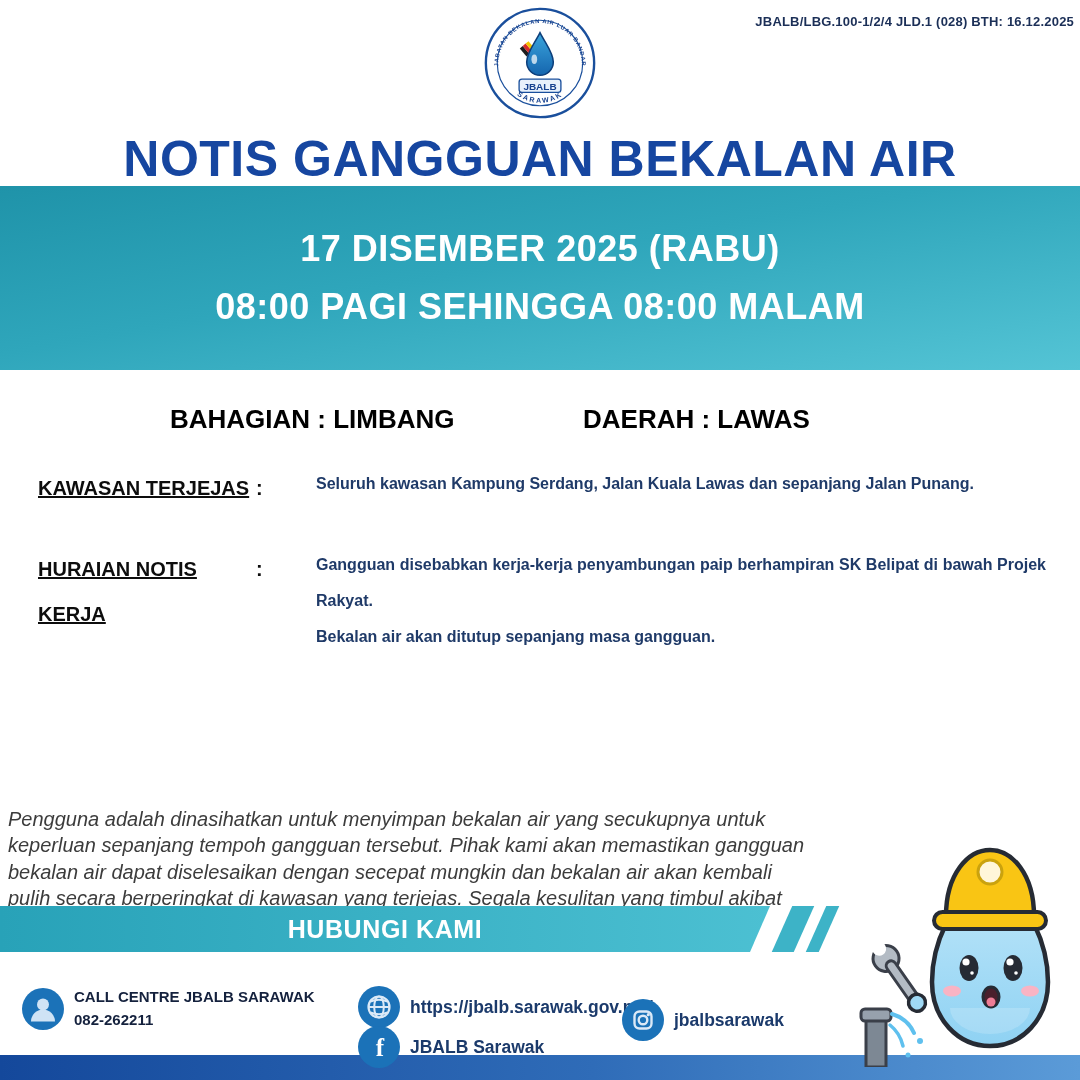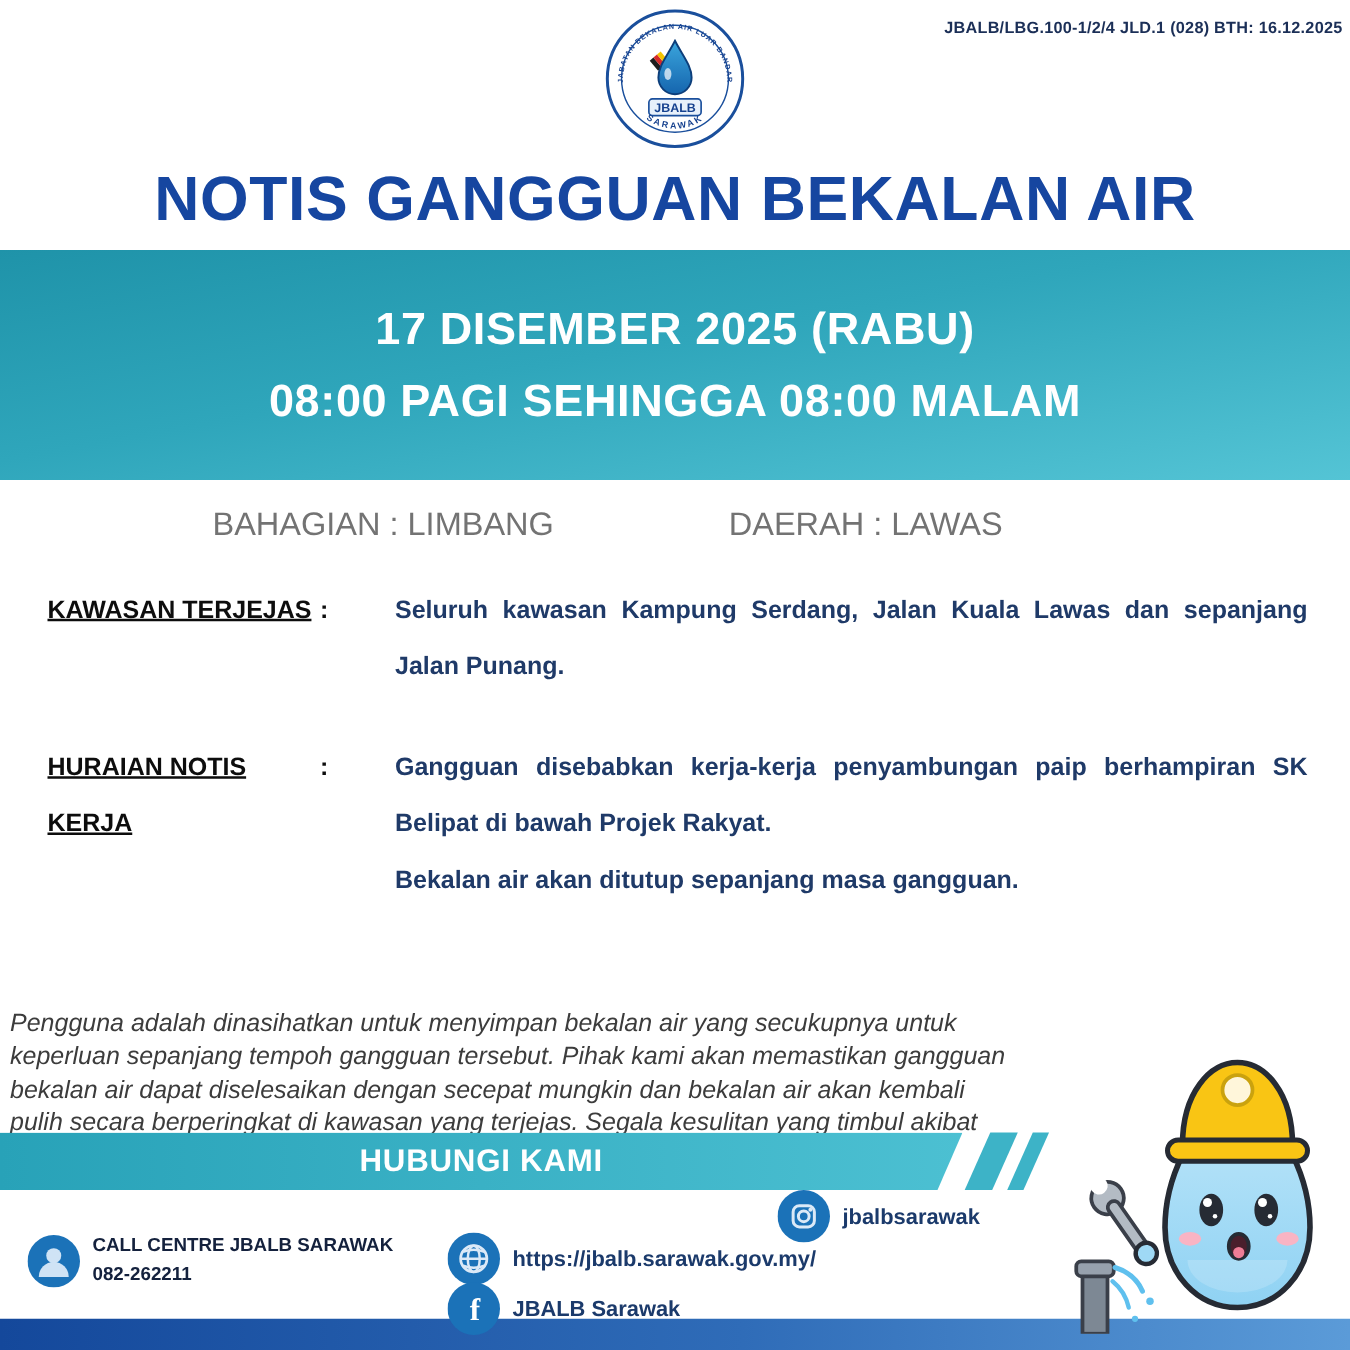"17 DISEMBER 2025 (RABU)" .schedule-banner { margin-top: 14px -> none }
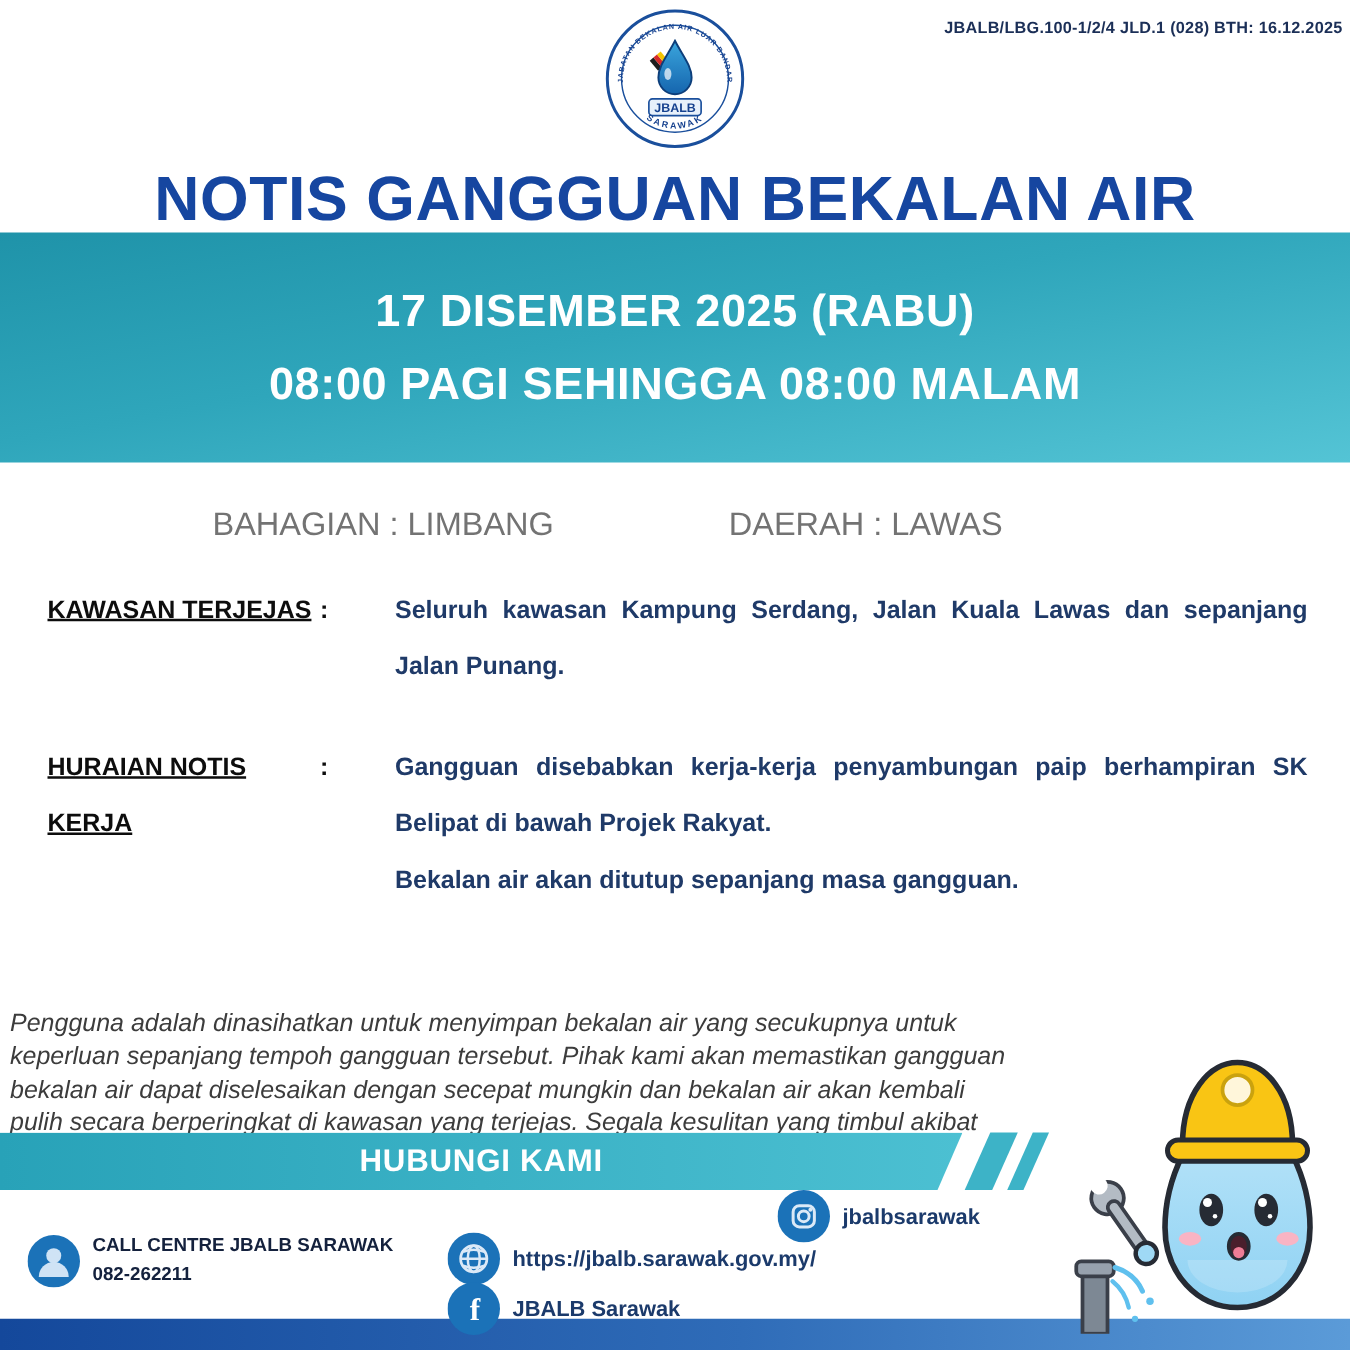"BAHAGIAN : LIMBANG" .region-row span { color: #737373 -> #000000; font-weight: 400 -> 700 }
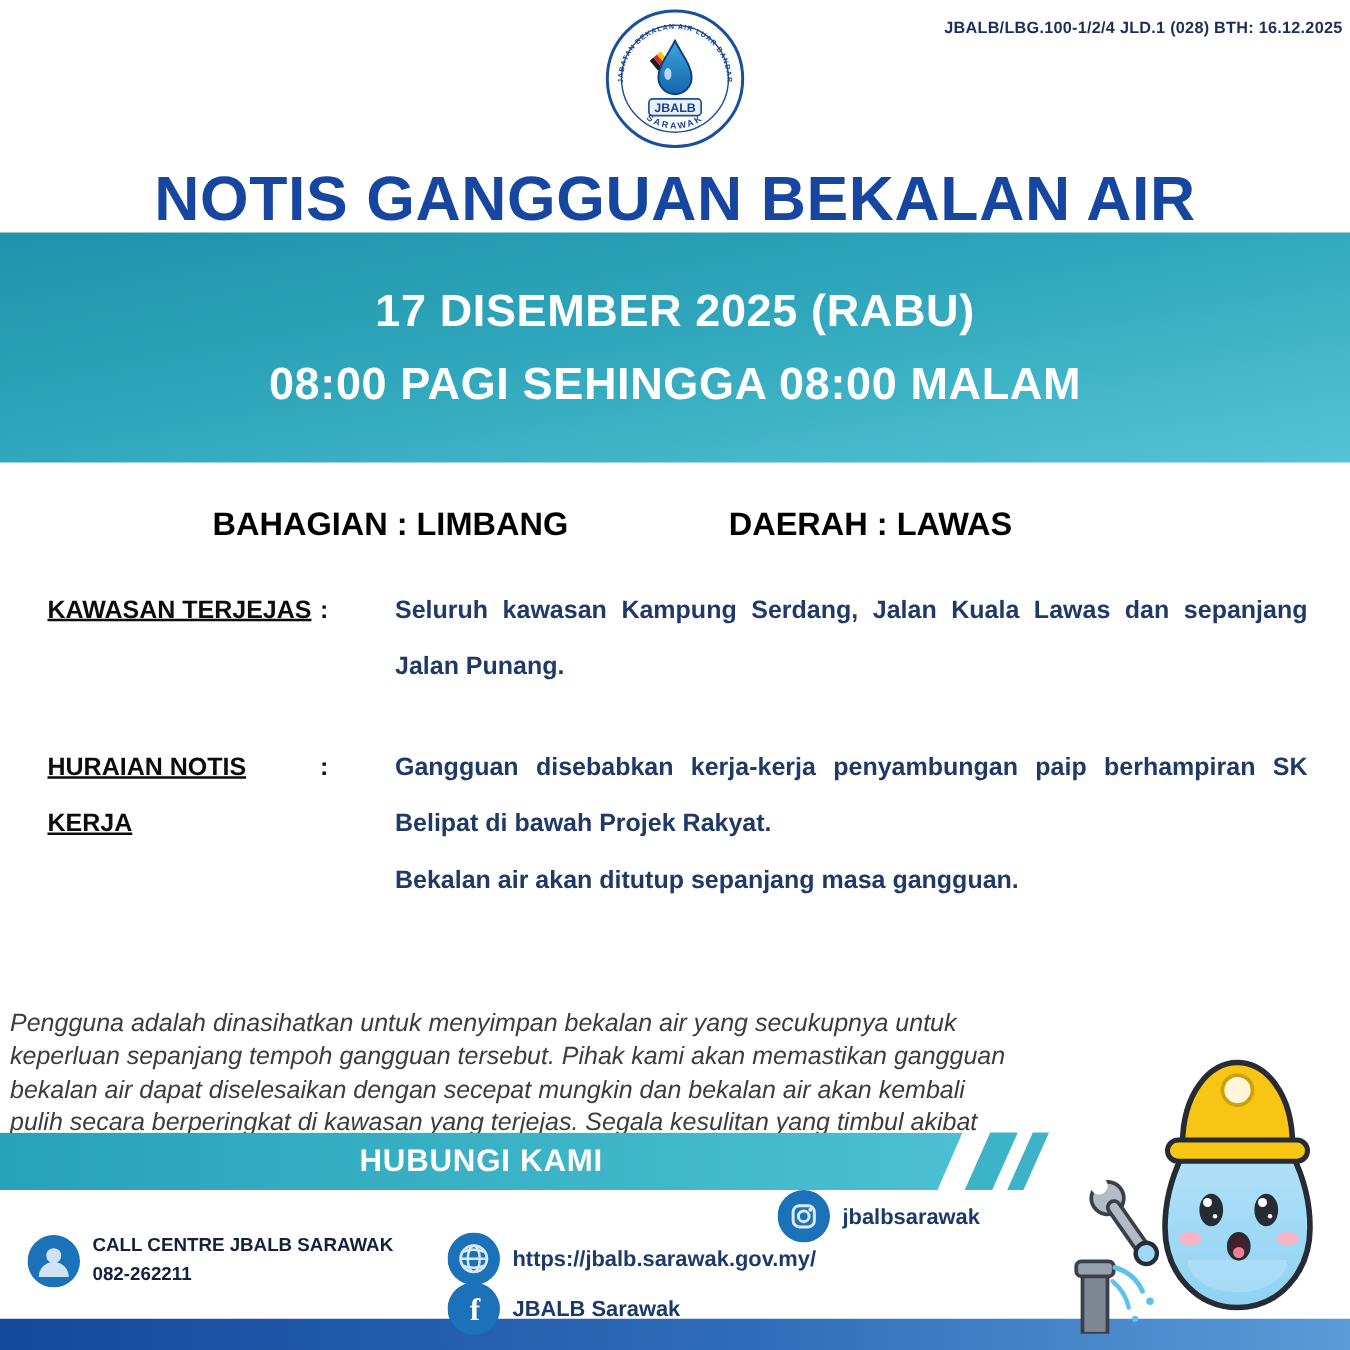"Seluruh kawasan Kampung Serdang, Jalan" .detail-content { font-size: 20px -> 16px }
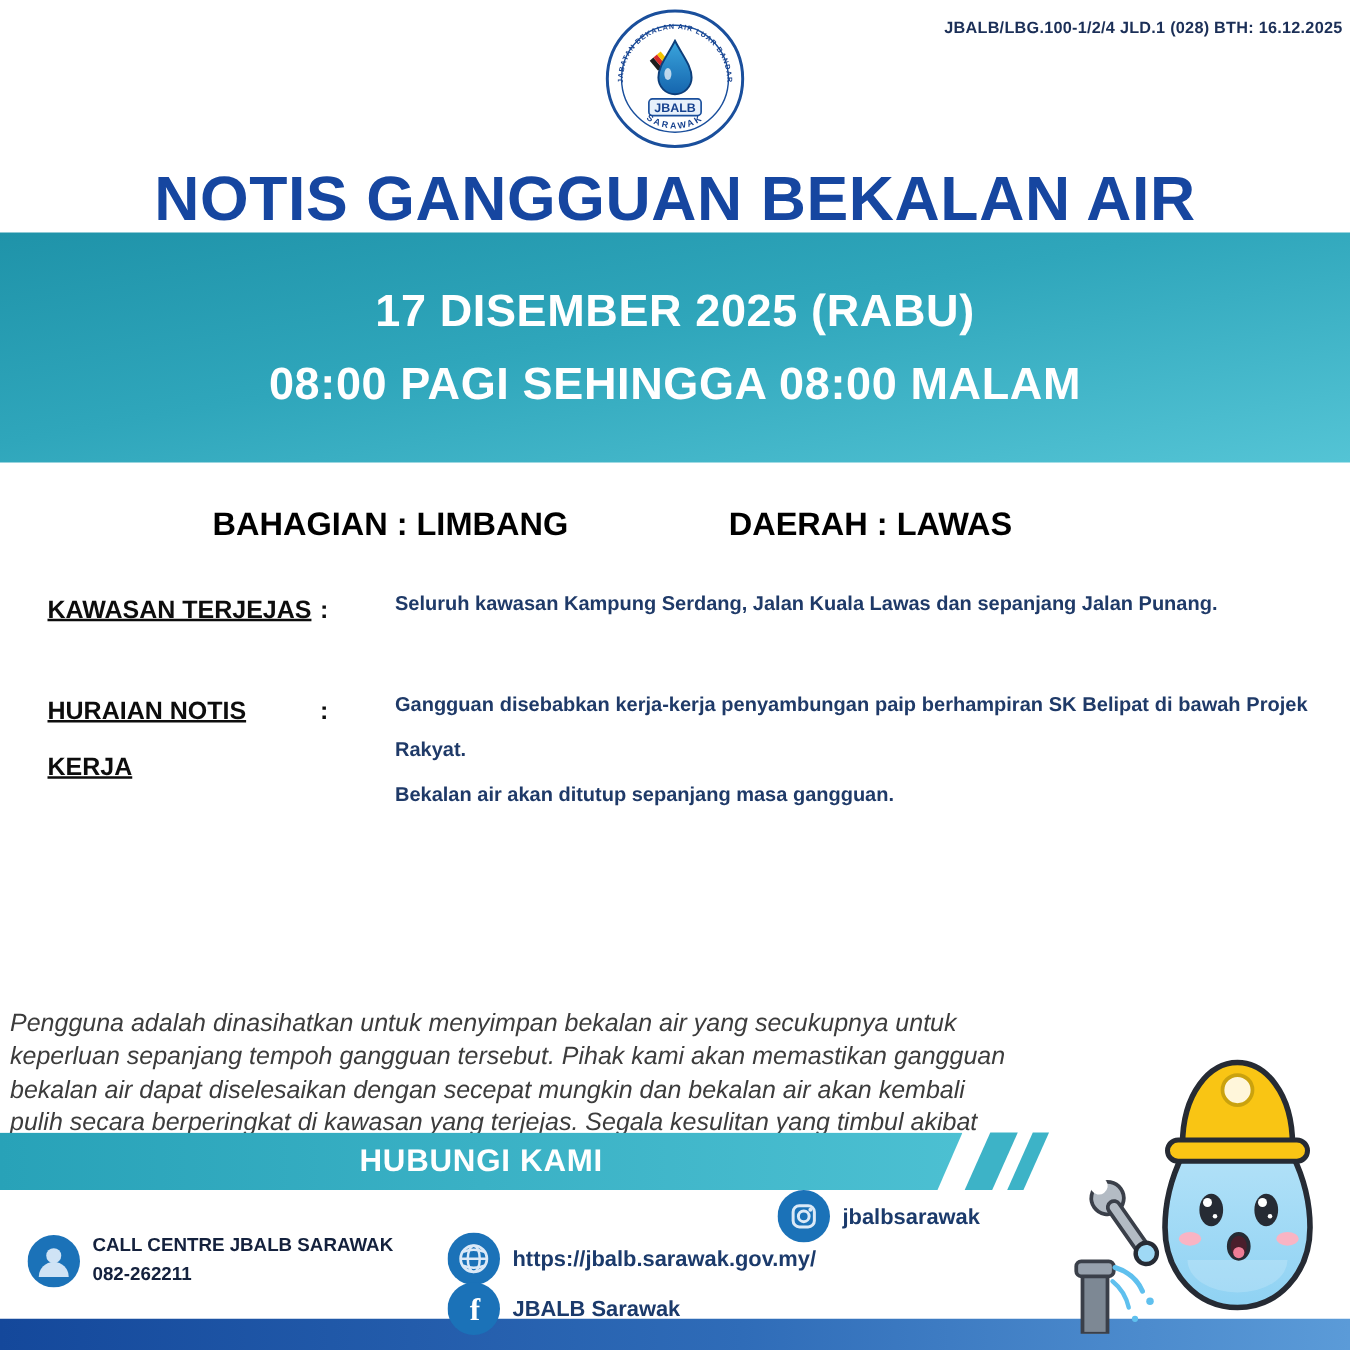"jbalbsarawak" .contact-instagram { top: 952px -> 999px }
